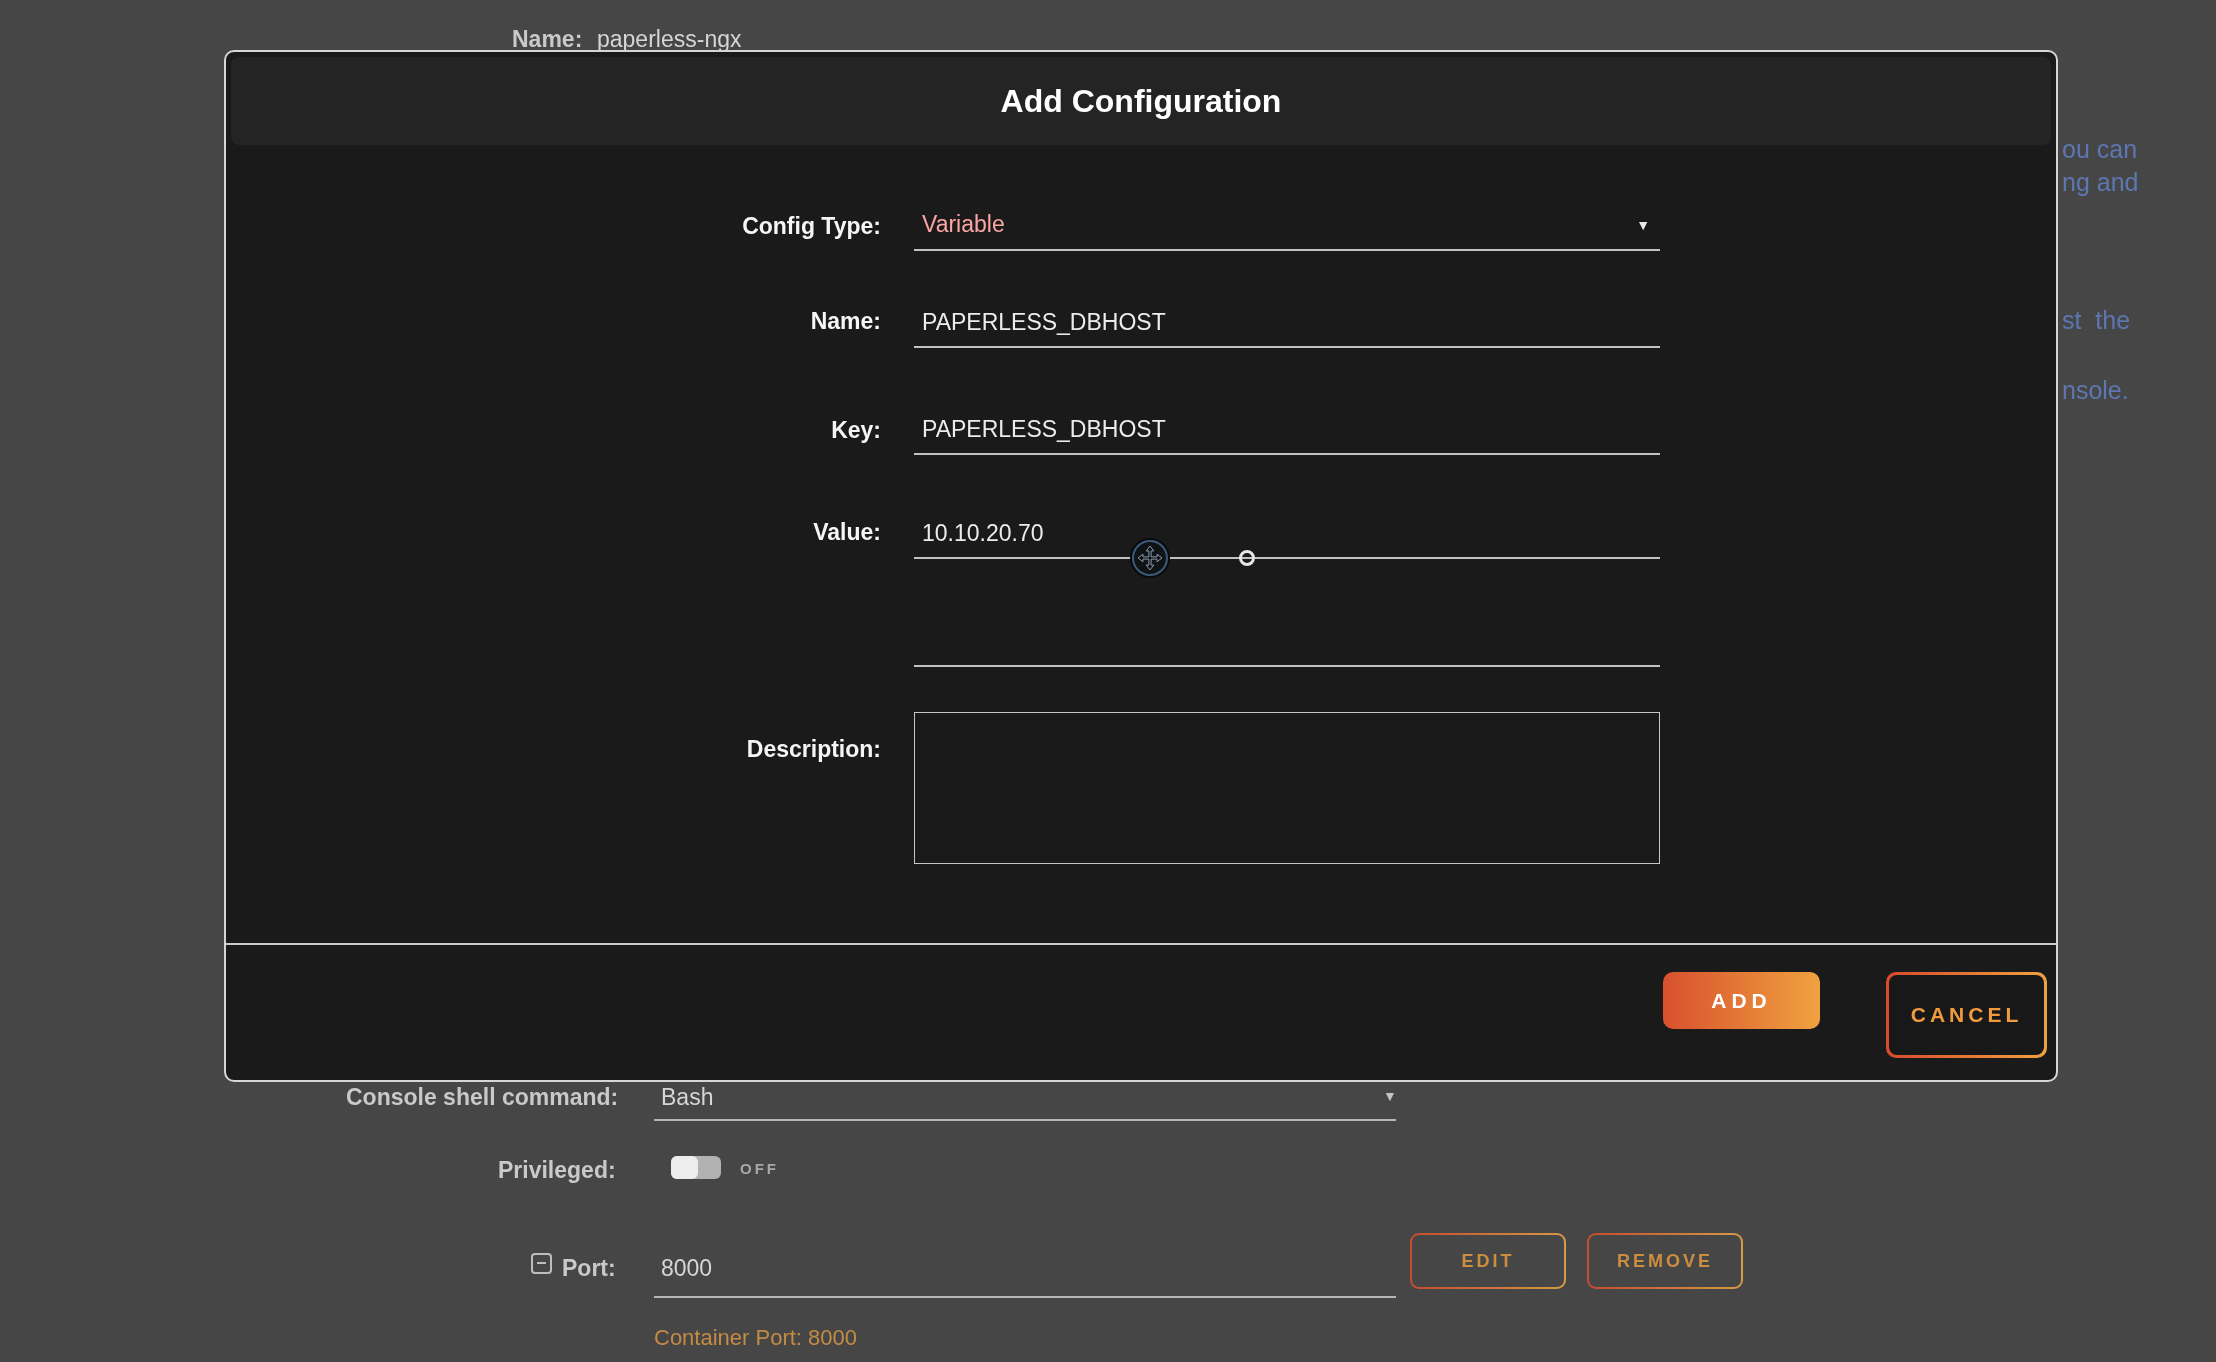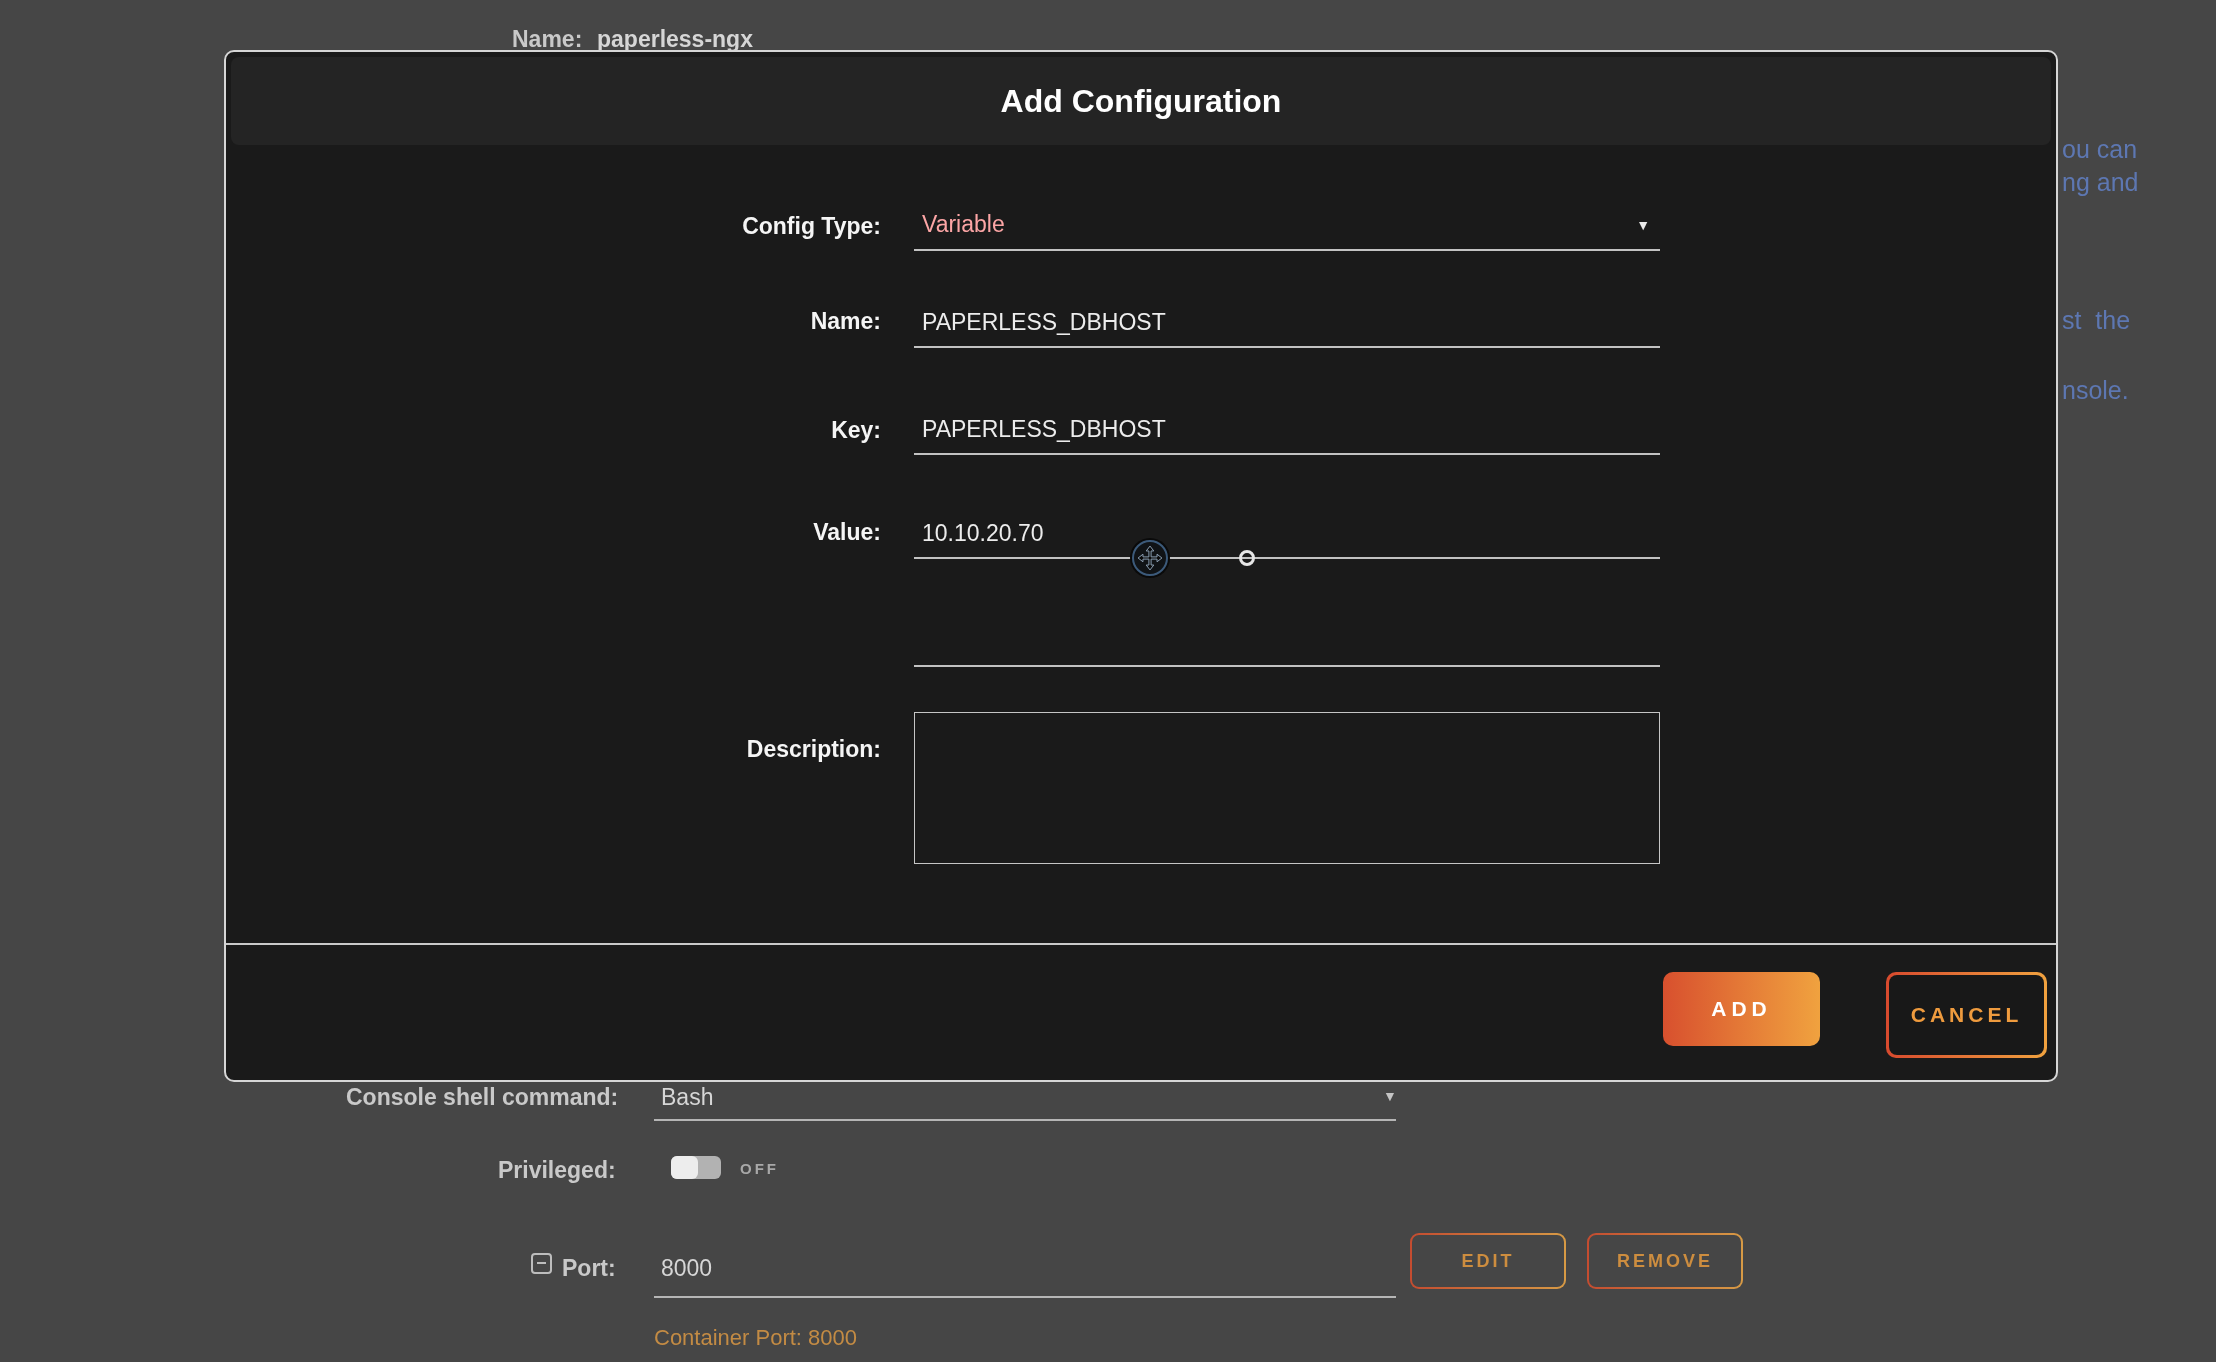"paperless-ngx" span.bg-value { font-weight: bold -> none }
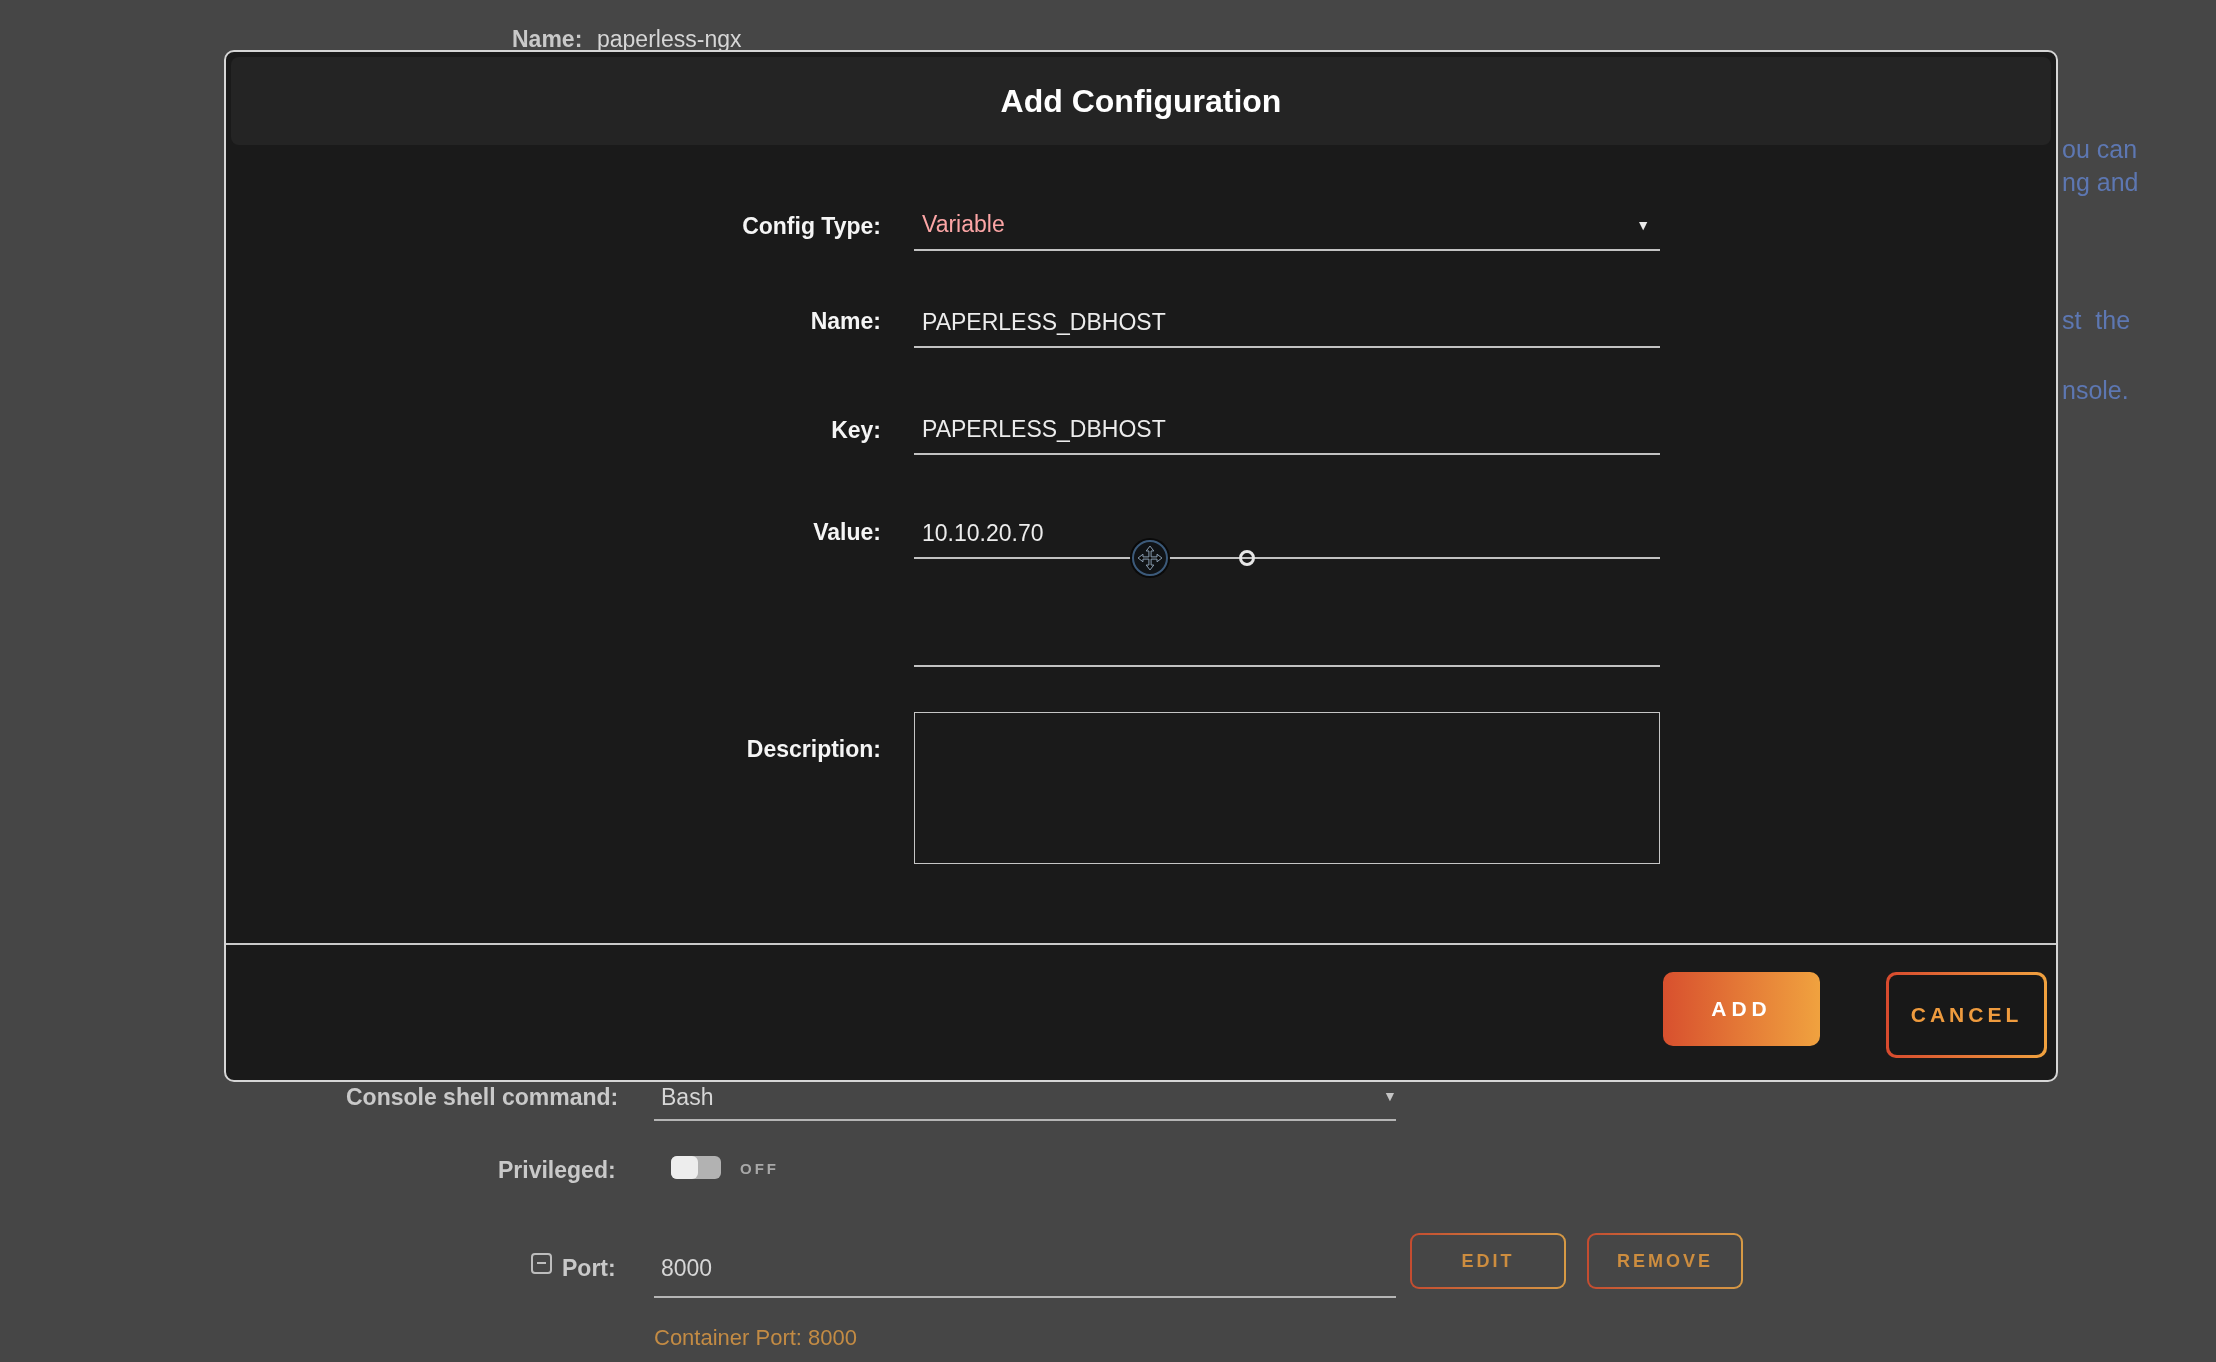"ADD" .btn-add { height: 74px -> 57px }
